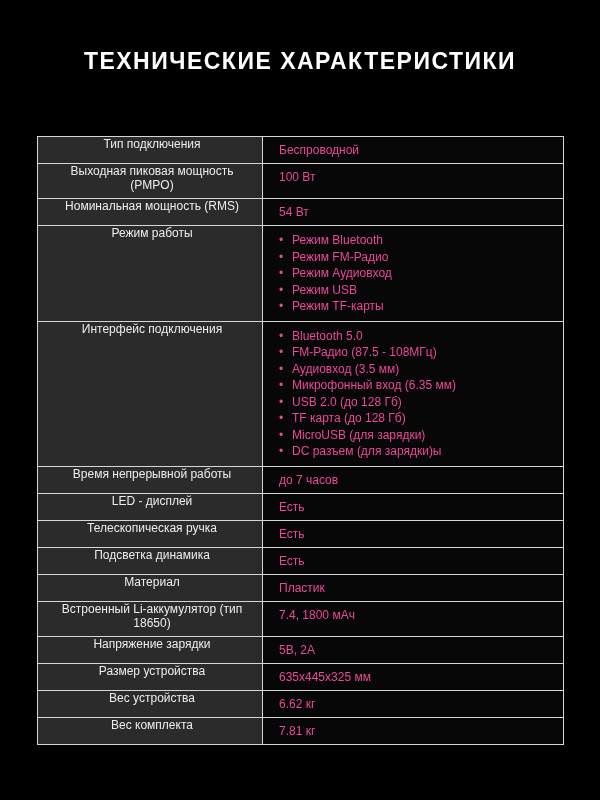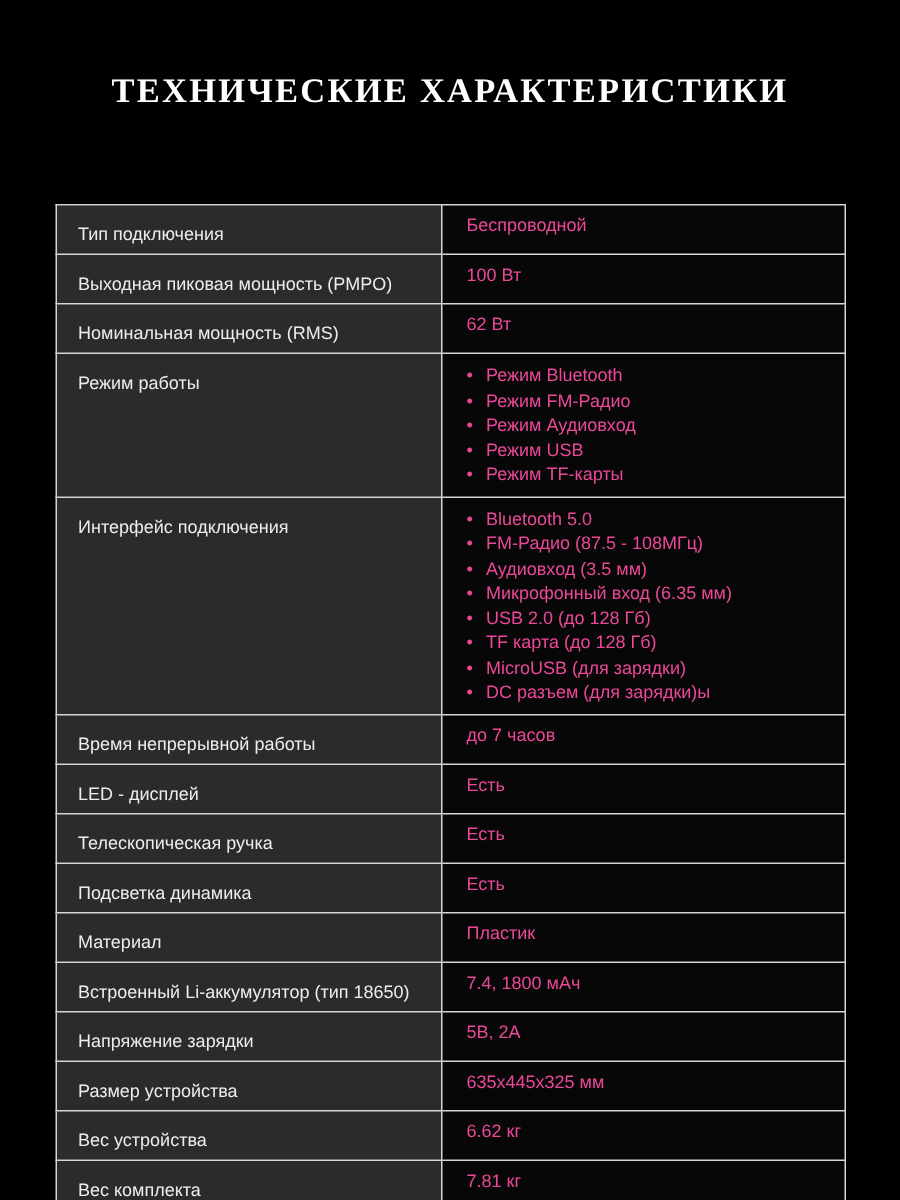"ТЕХНИЧЕСКИЕ ХАРАКТЕРИСТИКИ" .page-title { font-family: Liberation Serif, serif -> none }
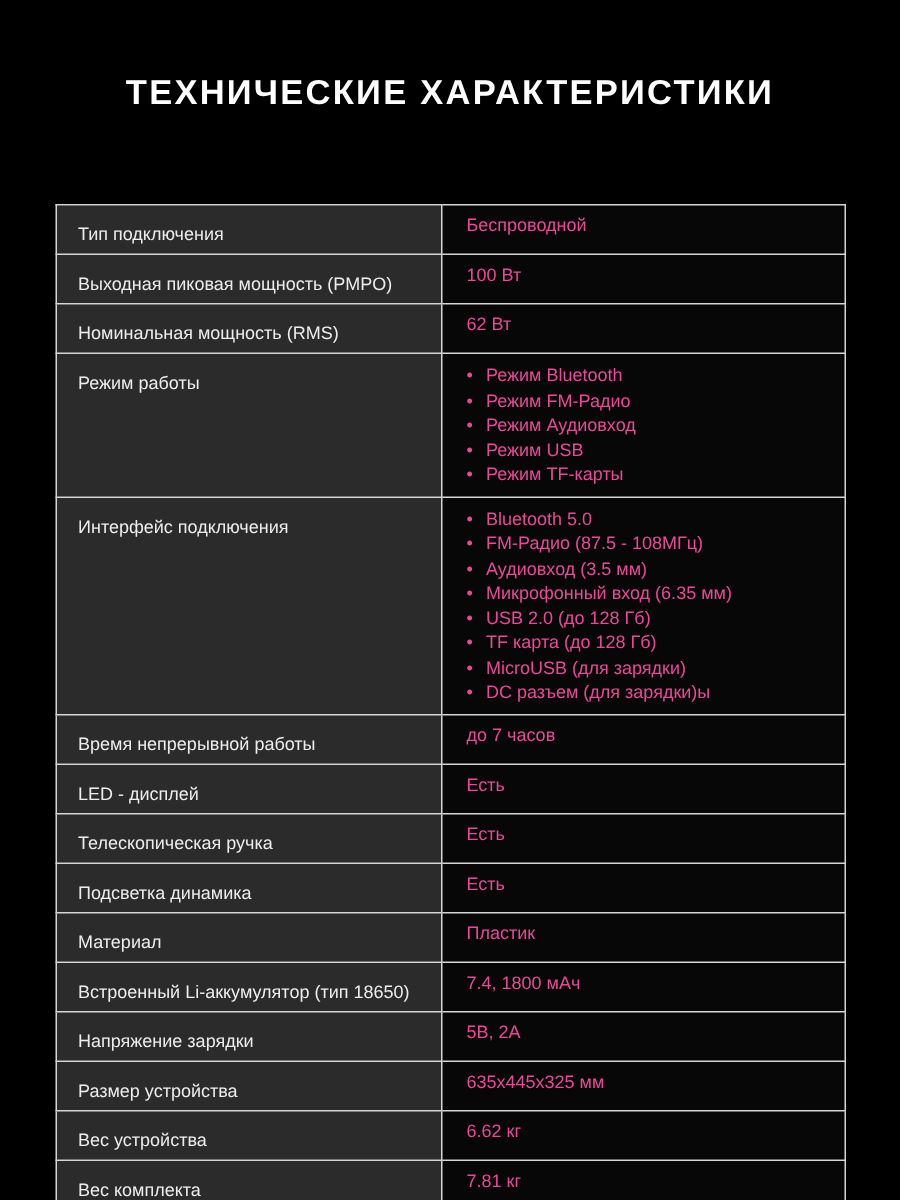"Тип подключения" .label-cell { padding: 12px 10px 6px 14px -> 0 10px 6px 14px; text-align: none -> center; width: 257px -> 225px }
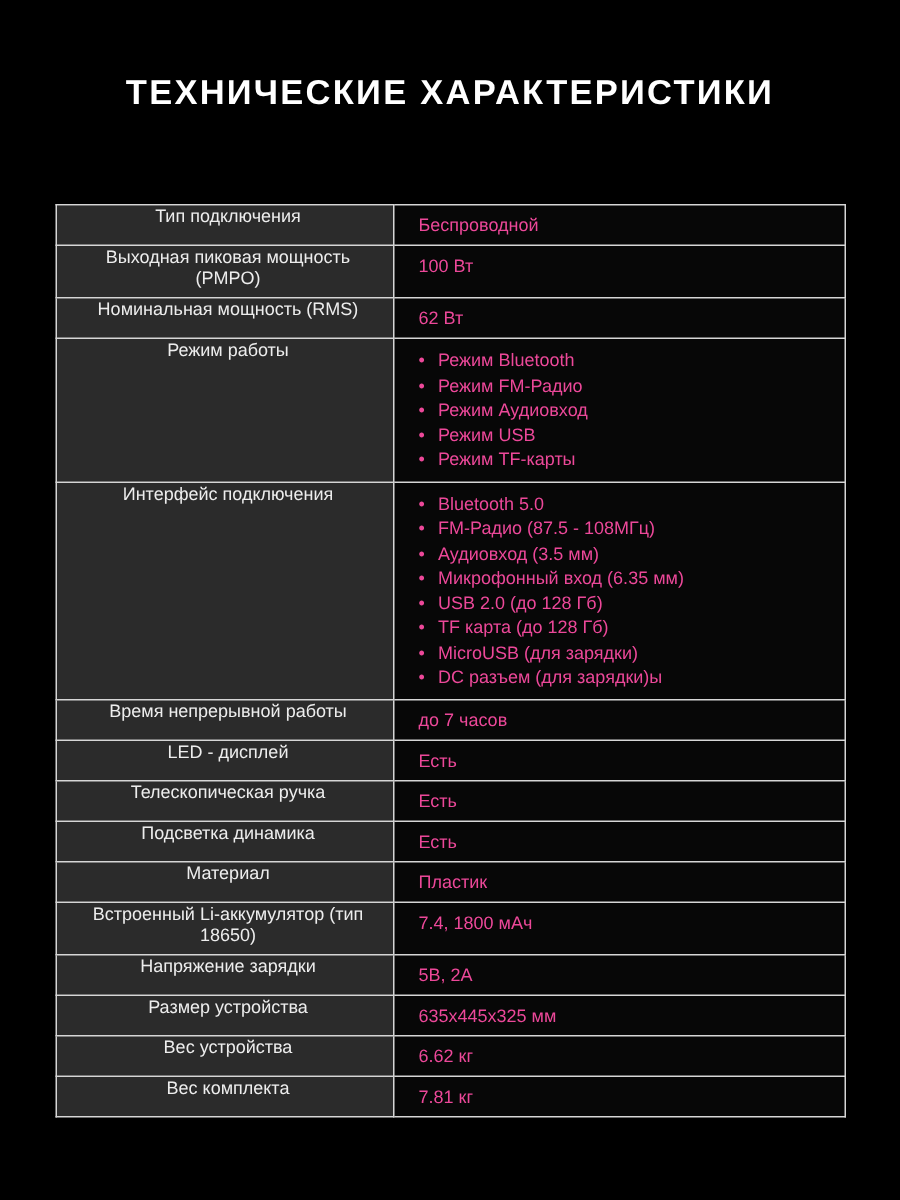"62 Вт" td.value-cell { text: 62 -> 54 }
